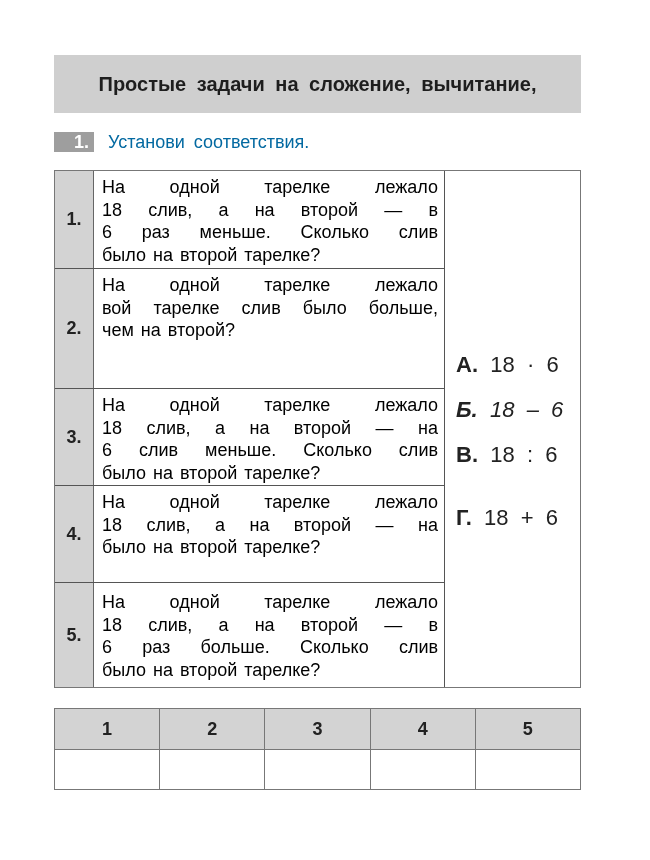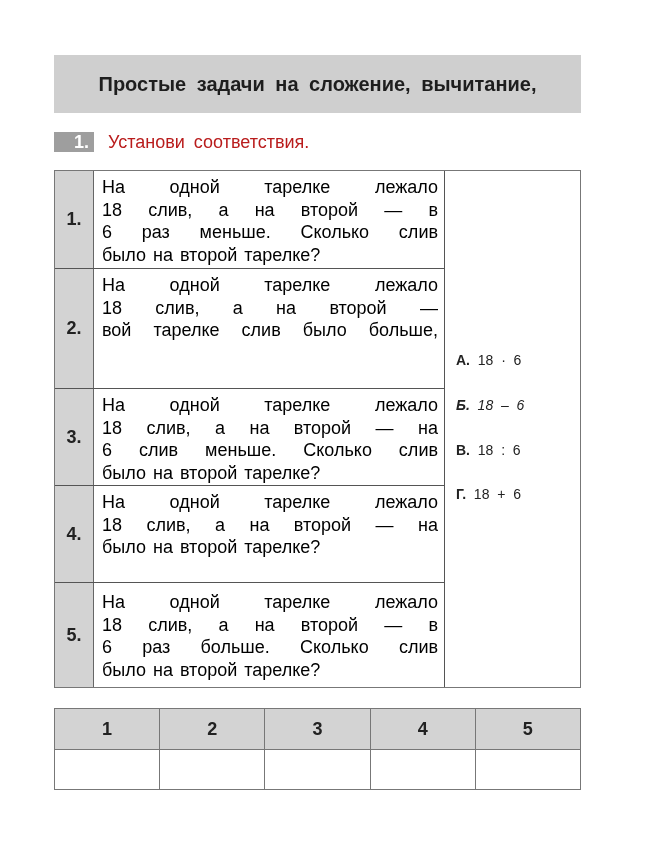"Установи соответствия." .task-text { color: #b91c1c -> #0369a1 }
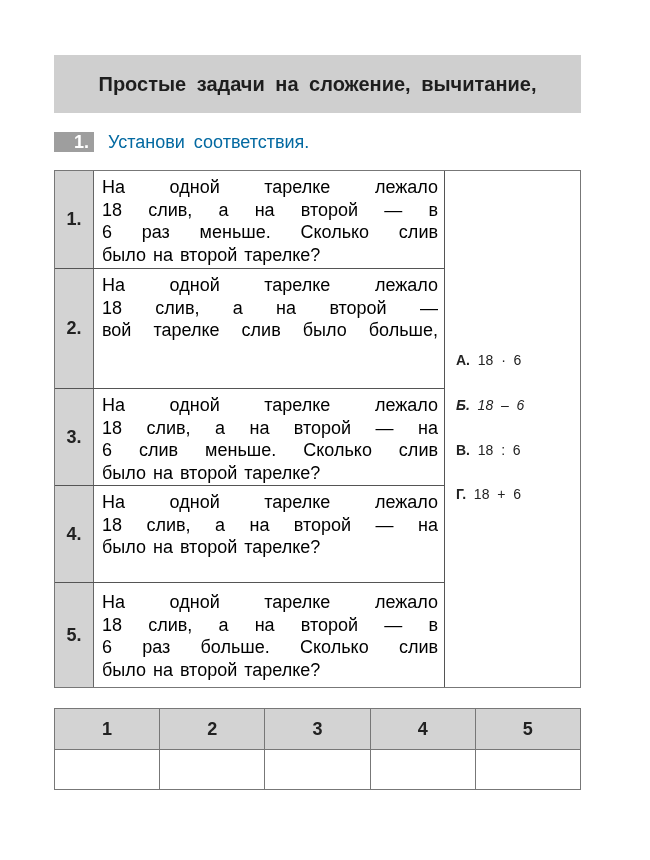"18 слив, а на второй —" span { html: <span>18 слив, а на второй —</span> -> none }
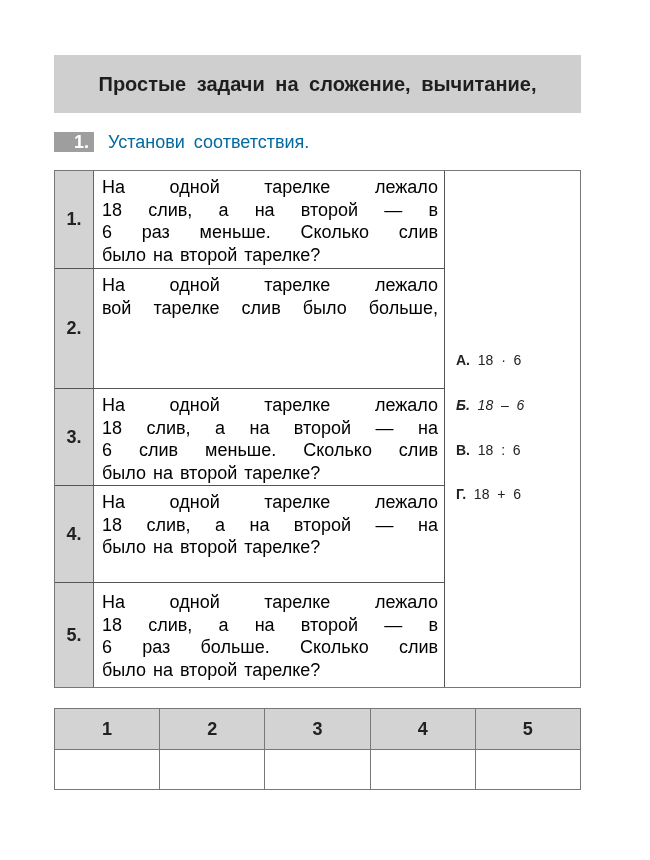"чем на второй?" span { html: none -> <span>чем на второй?</span> }
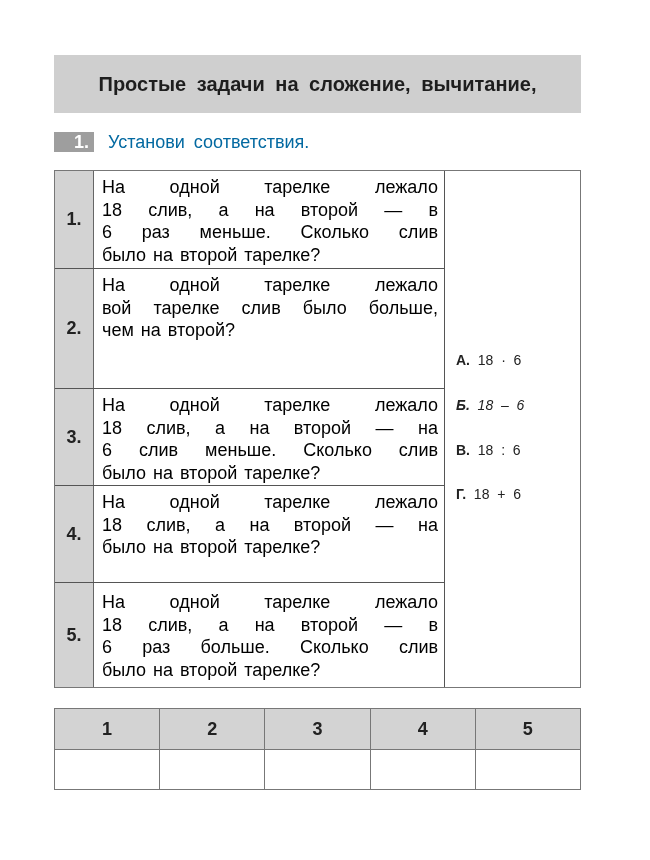"А. 18 · 6" .opt { font-size: 14px -> 22px }
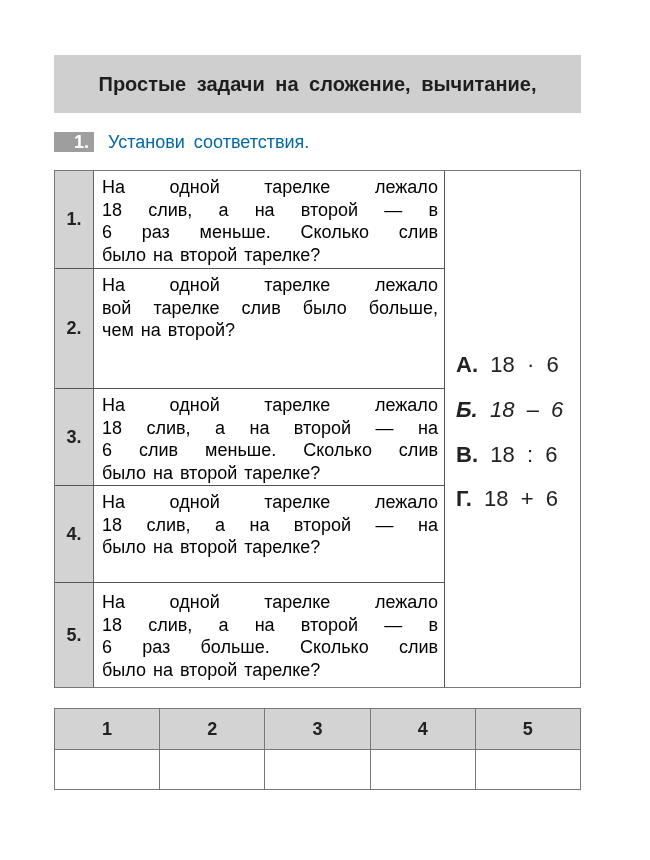"Г. 18 + 6" div.opt { top: 315px -> 334px }
